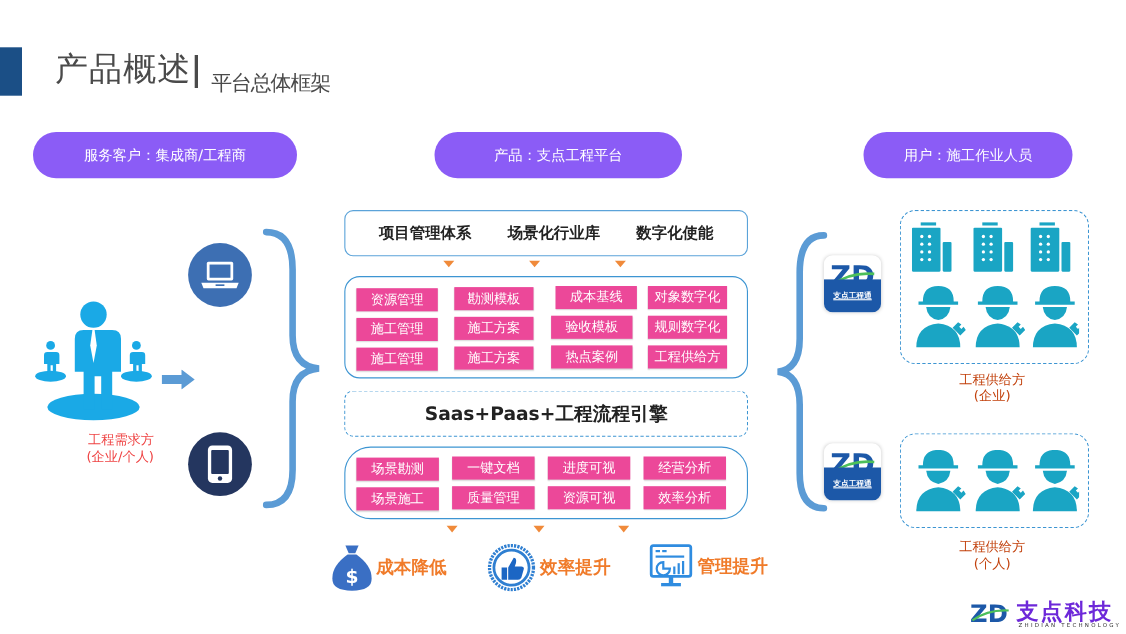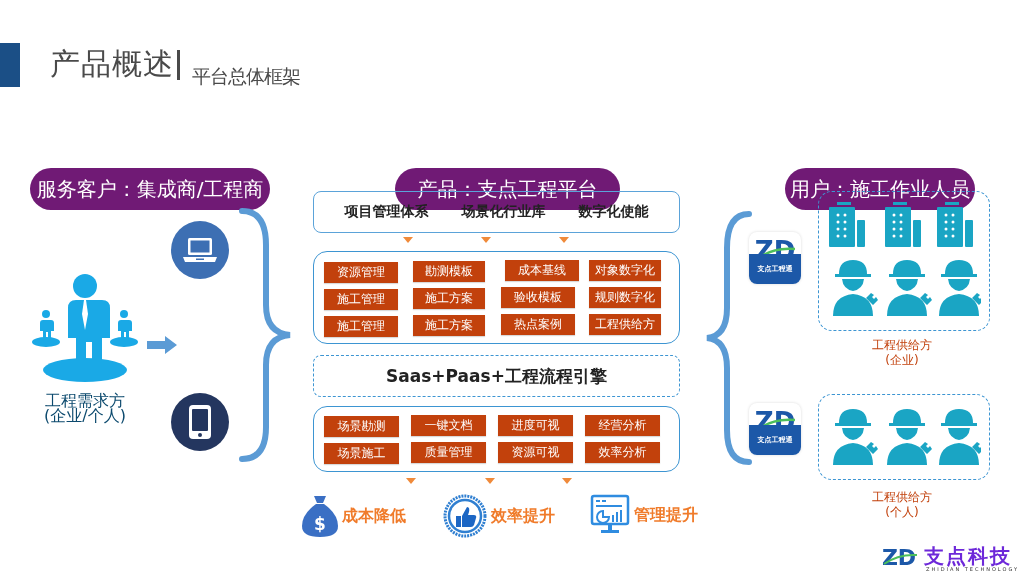"服务客户：集成商/工程商" .pill { background: #701a75 -> #8b5cf6; font-size: 20px -> 13px; margin-top: 48px -> none }
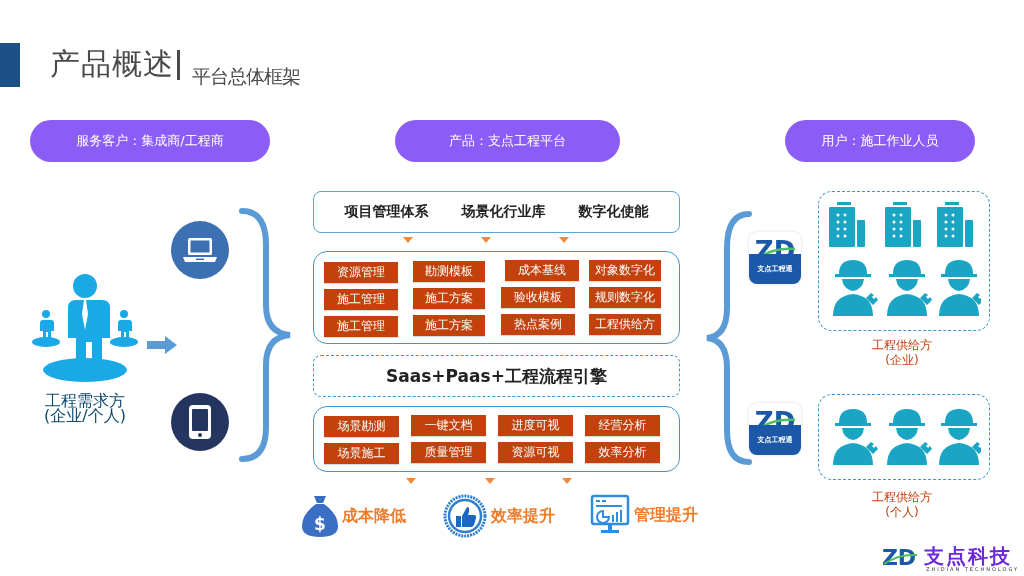"资源管理" .gbtn { background: #c2410c -> #ec4899 }
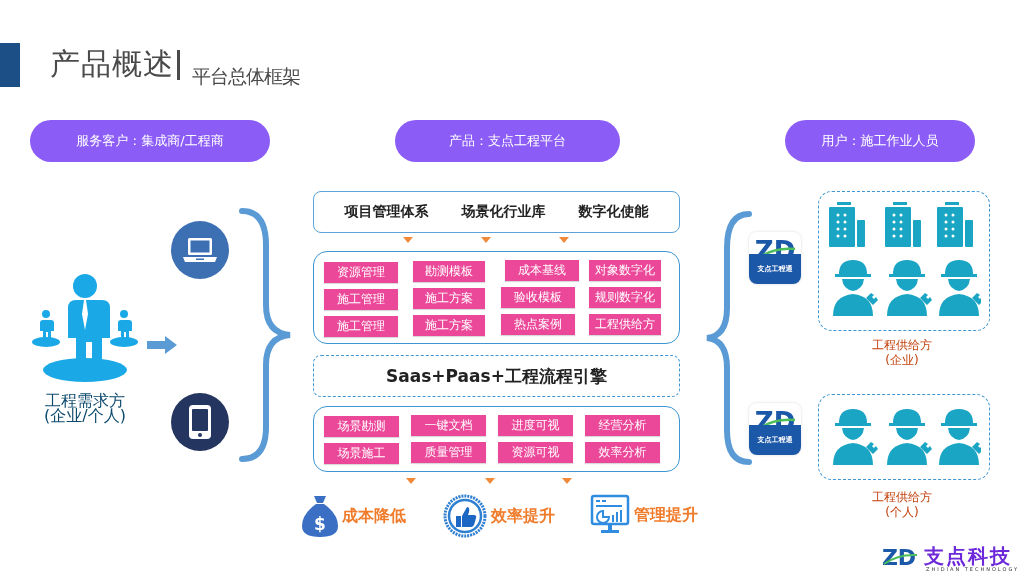"支点工程通" .zd-app .zd-band { text-decoration: none -> underline }
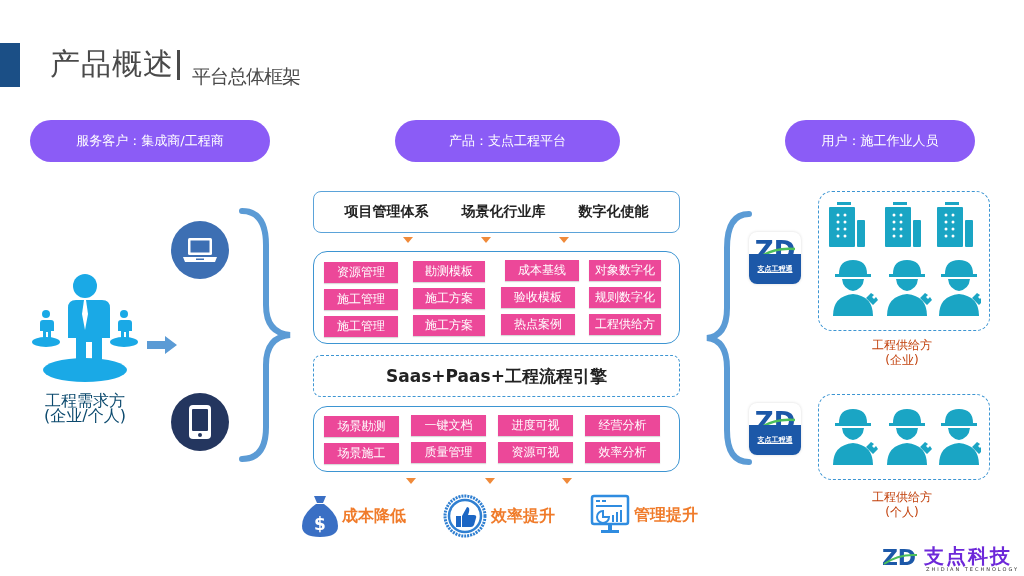"工程需求方" .req-label { color: #0c4a6e -> #ef4444; font-size: 16px -> 12px; text-align: center -> right }
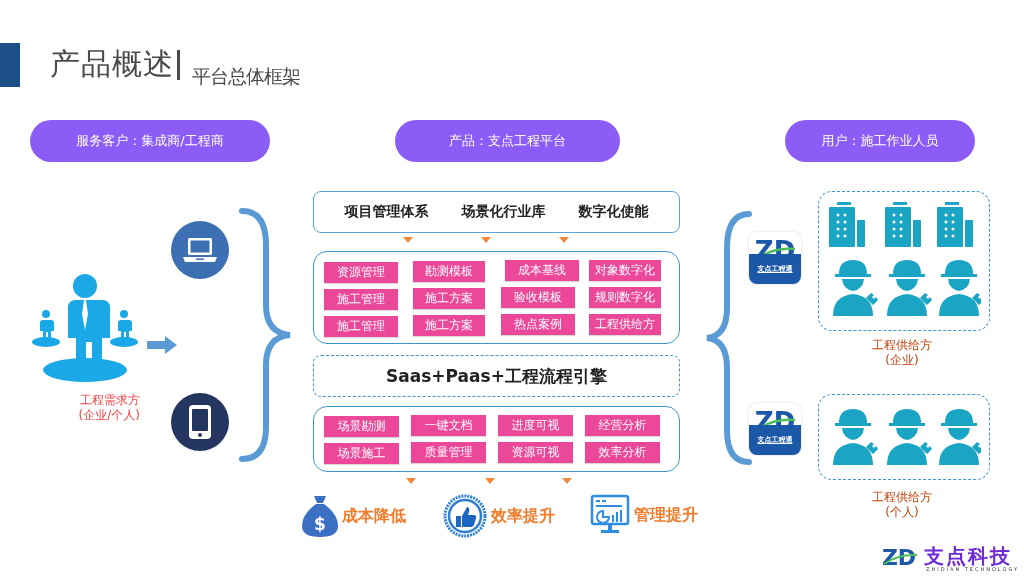"场景勘测" .module-box2 { border-radius: 14px -> 24px }
